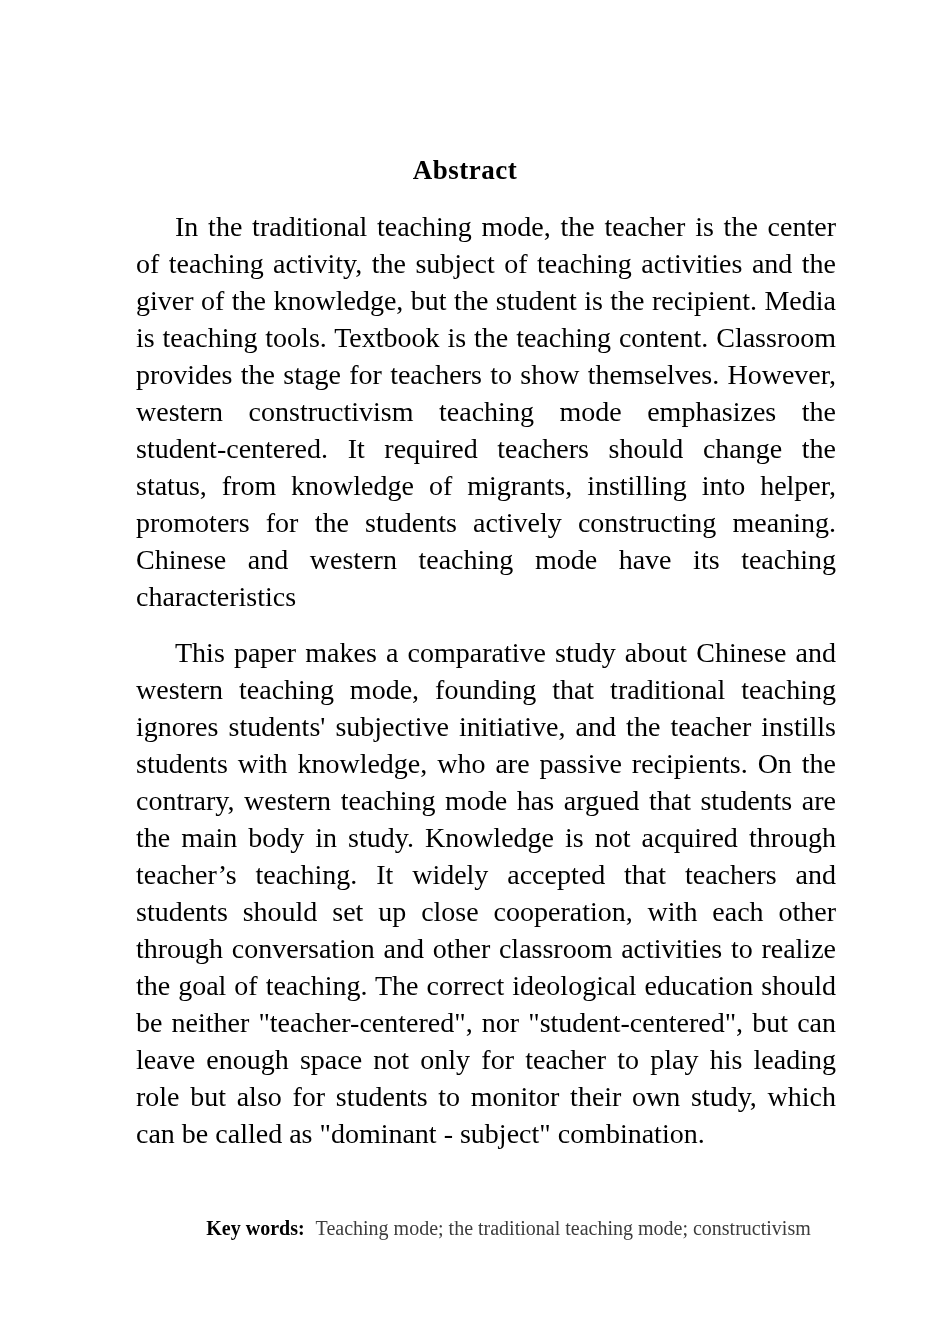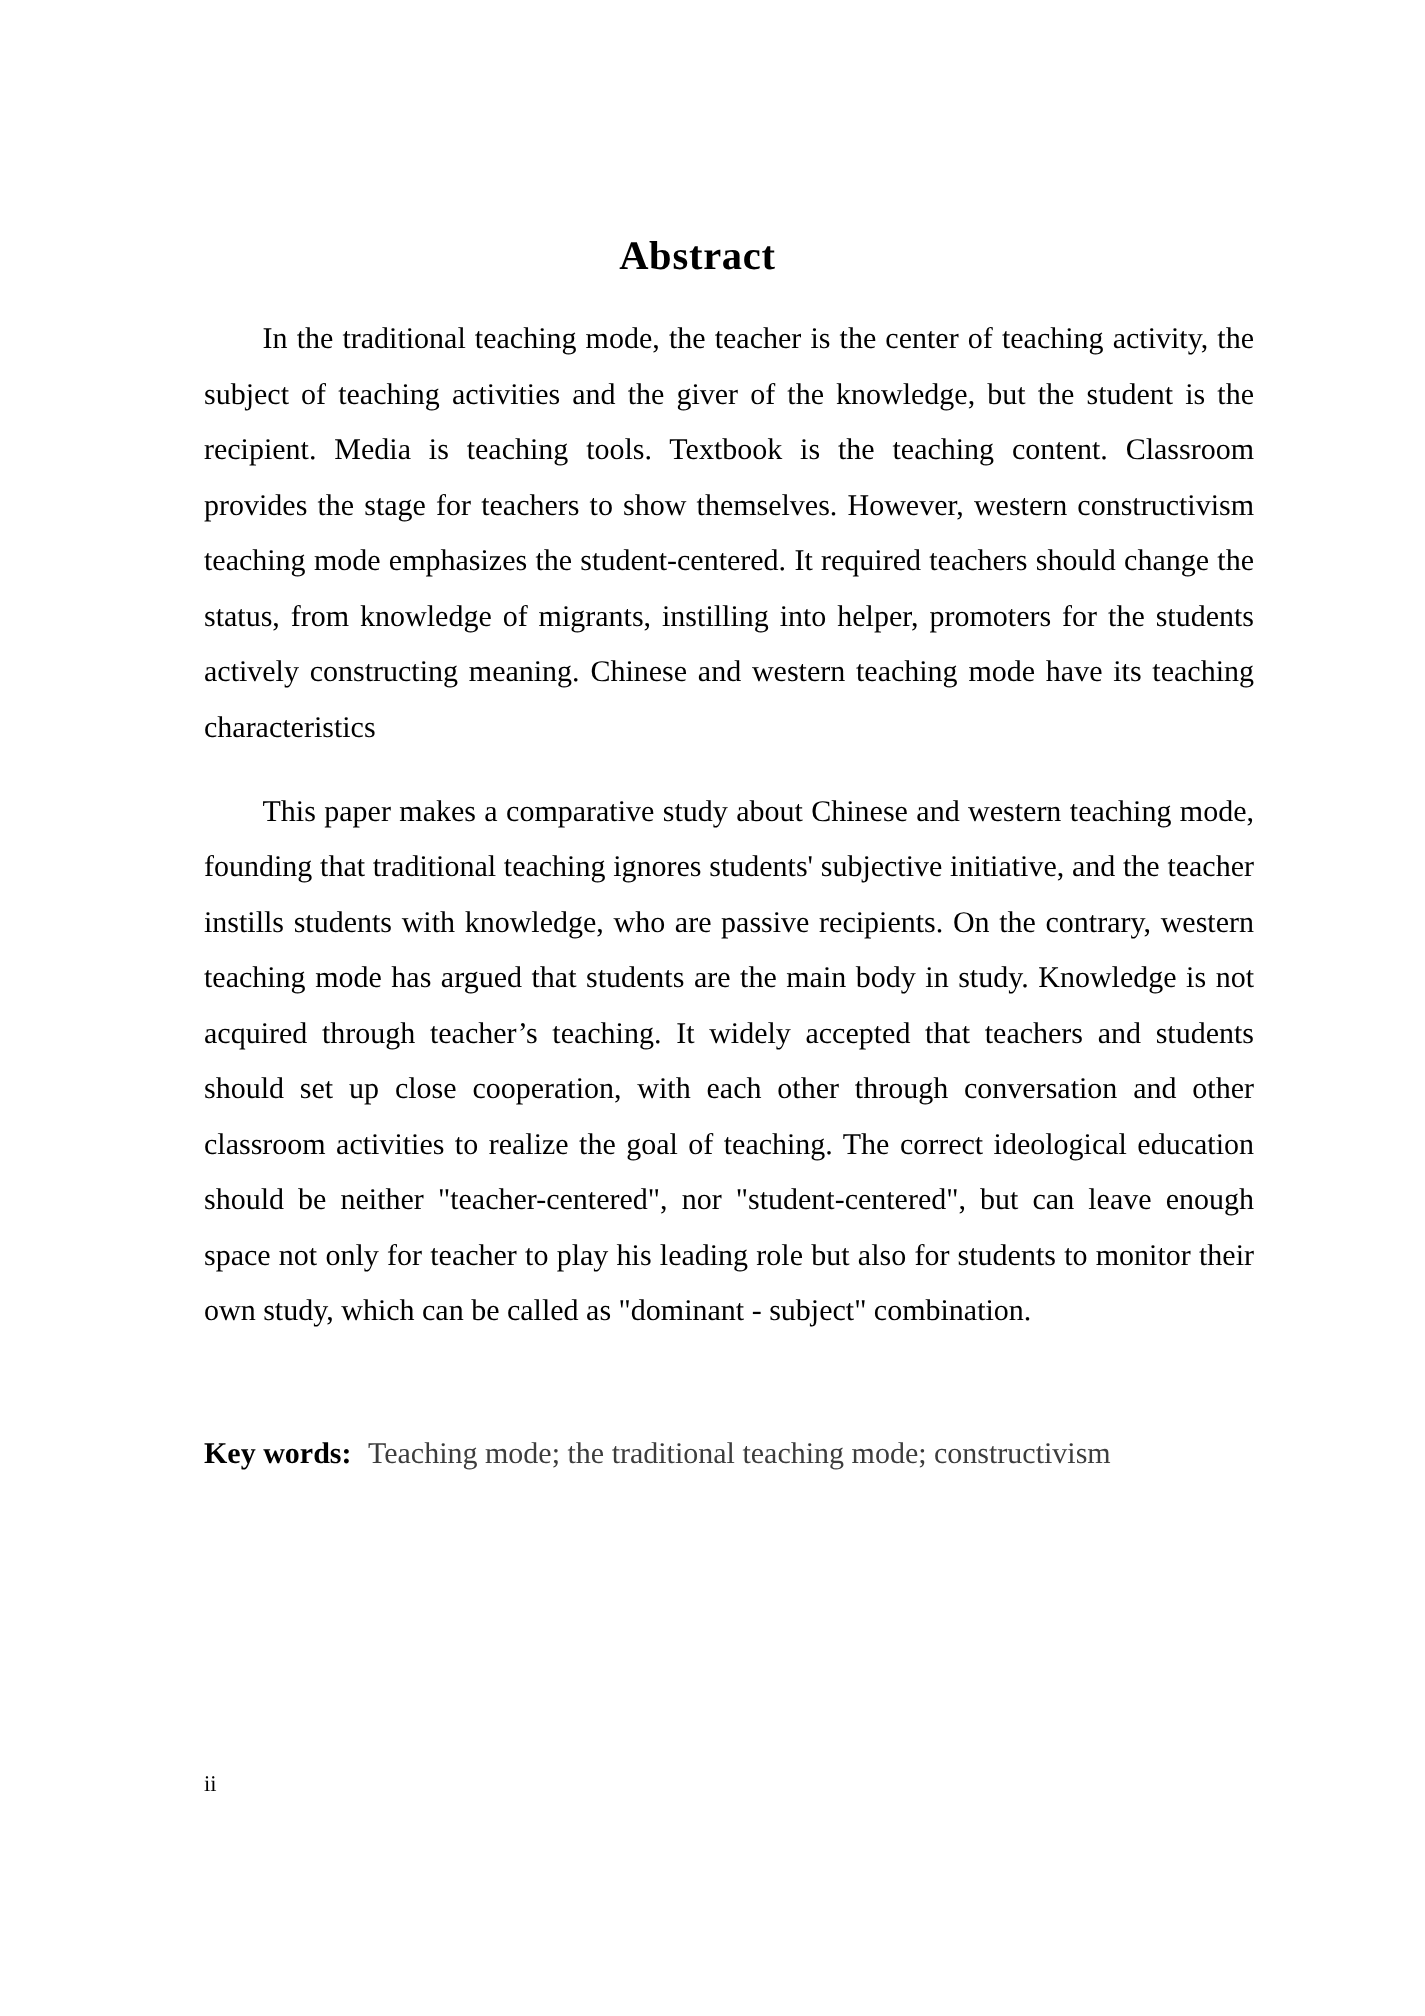"In the traditional teaching mode," .body-text { font-size: 20px -> 28px }
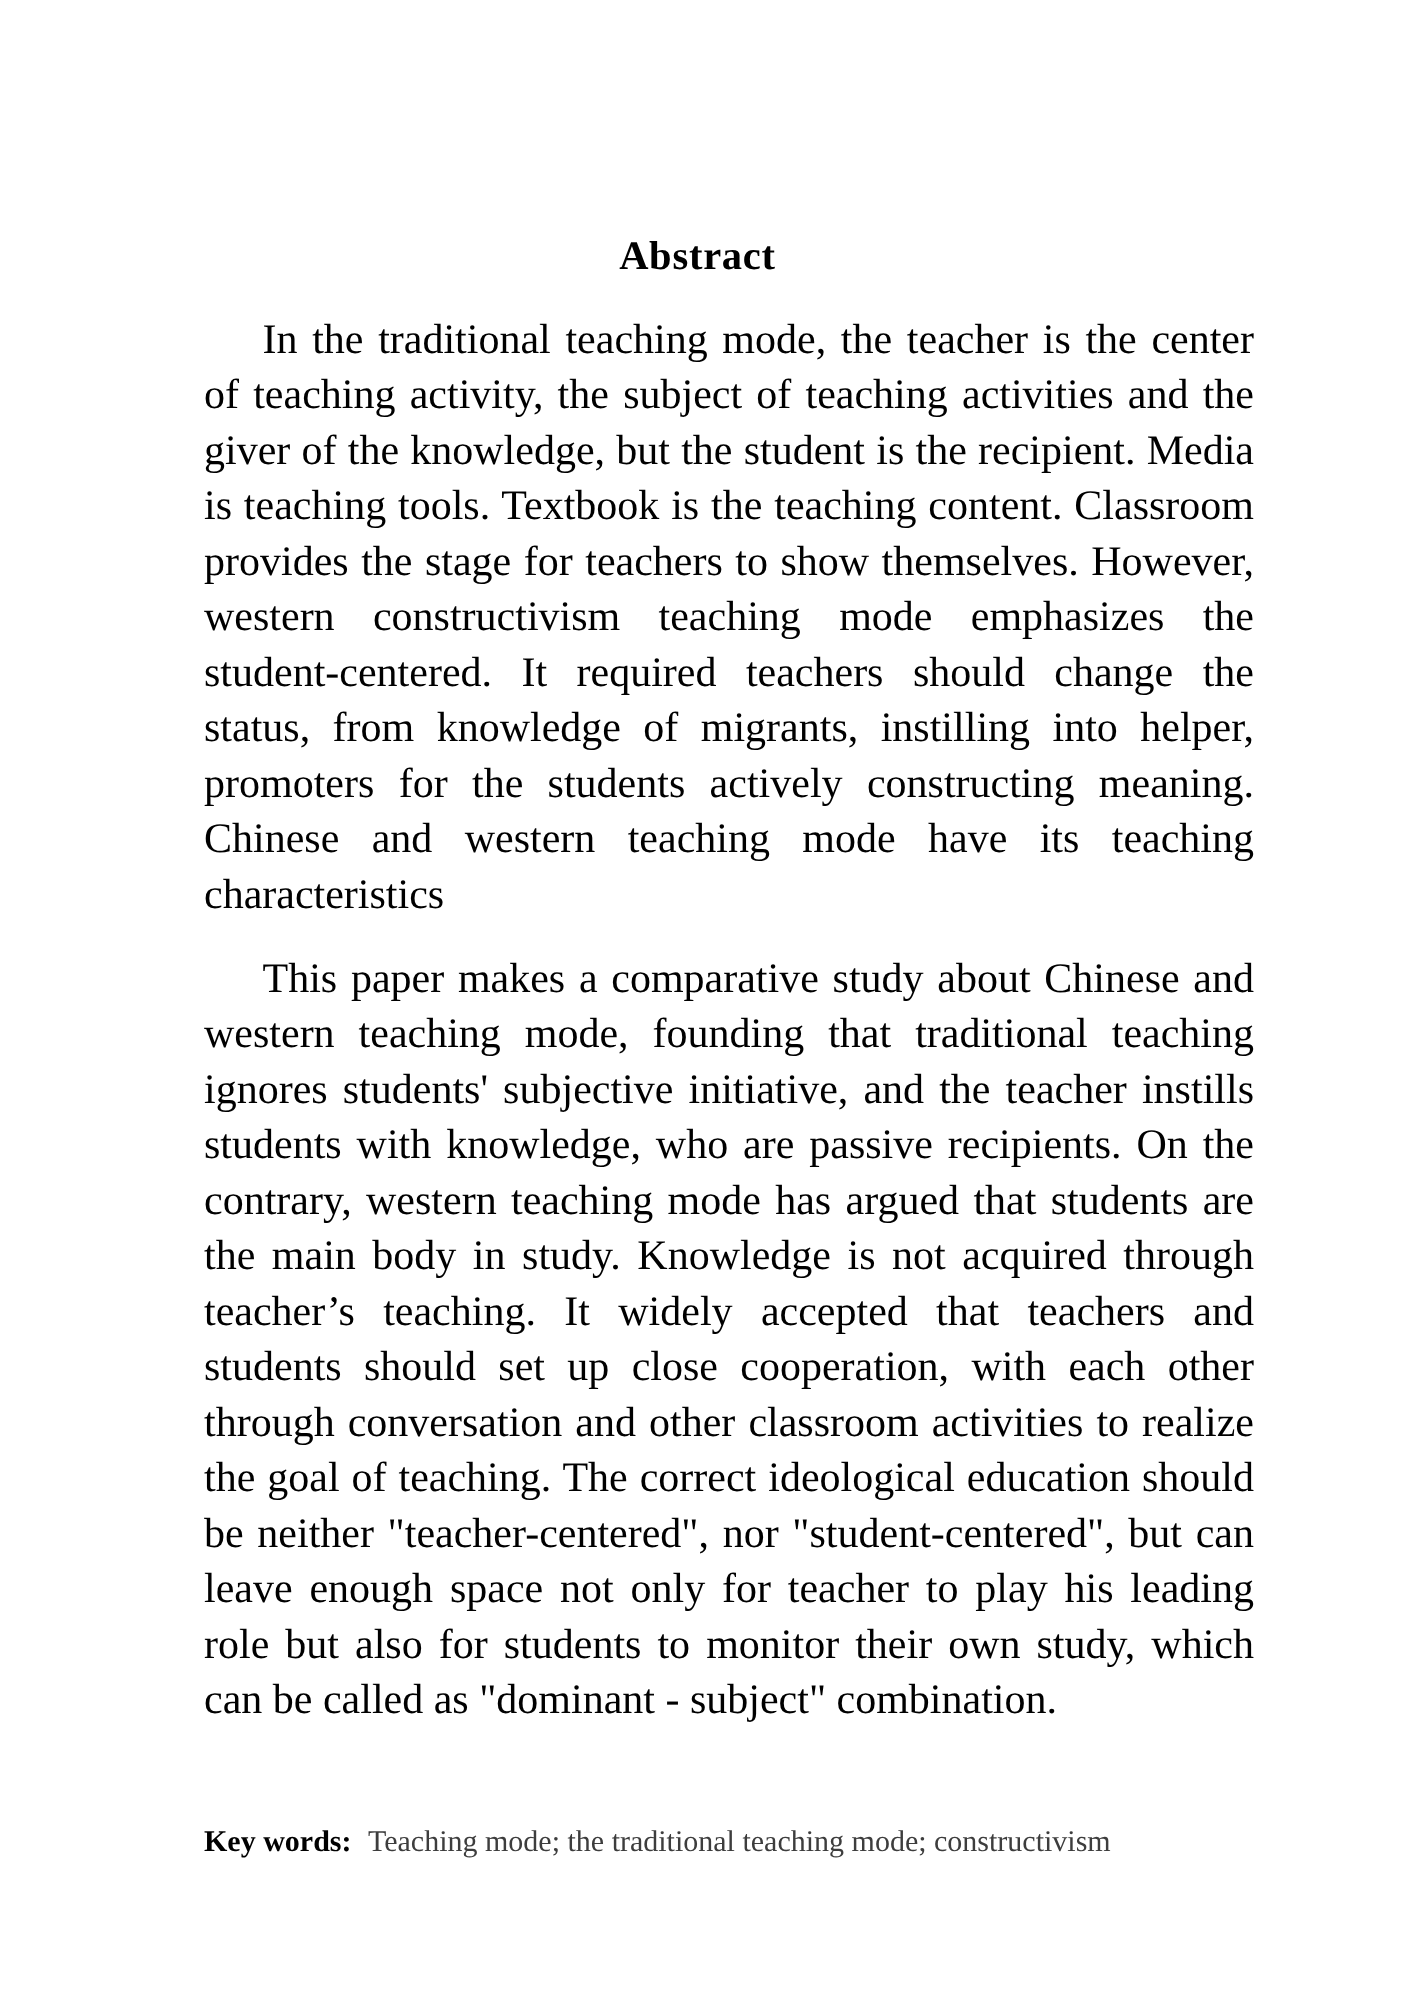"Key words: Teaching mode; the" .keywords { margin-left: none -> 45px; text-align: left -> center }
